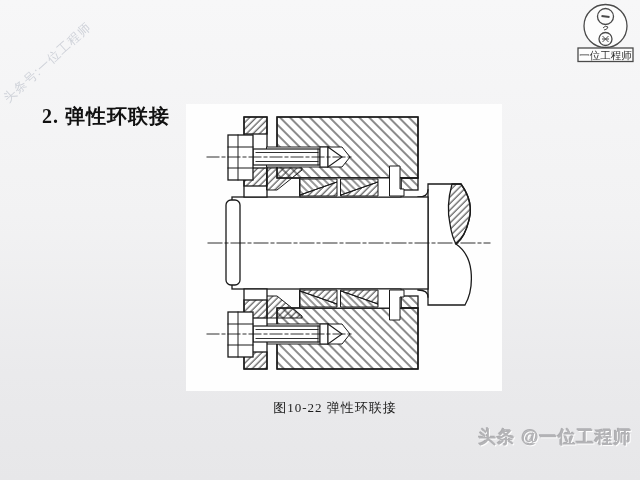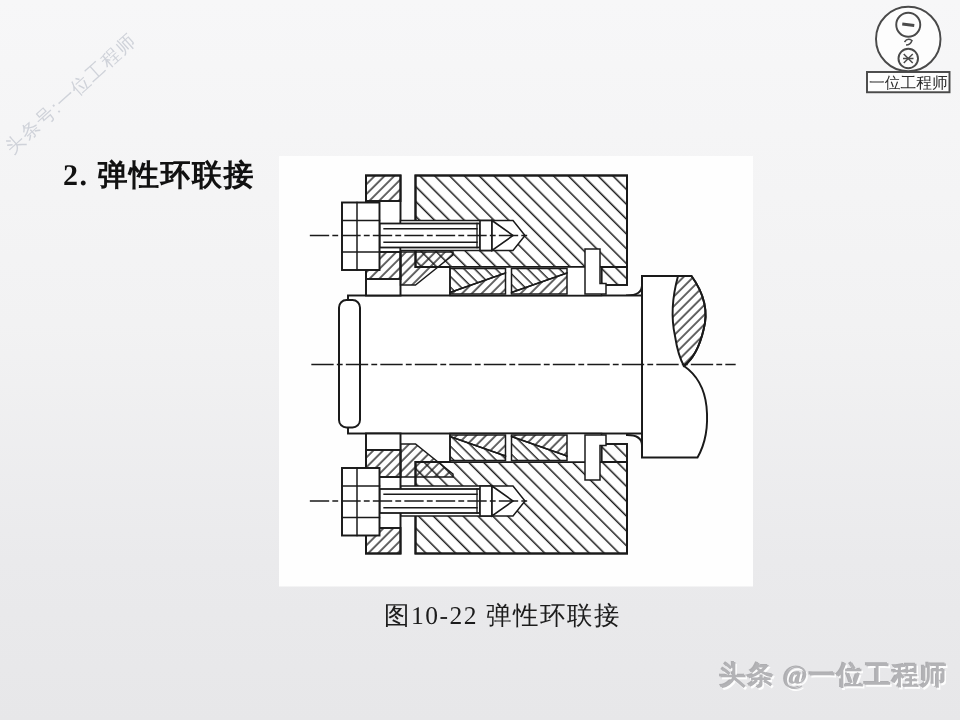"图10-22 弹性环联接" .caption { font-size: 17px -> 13px }
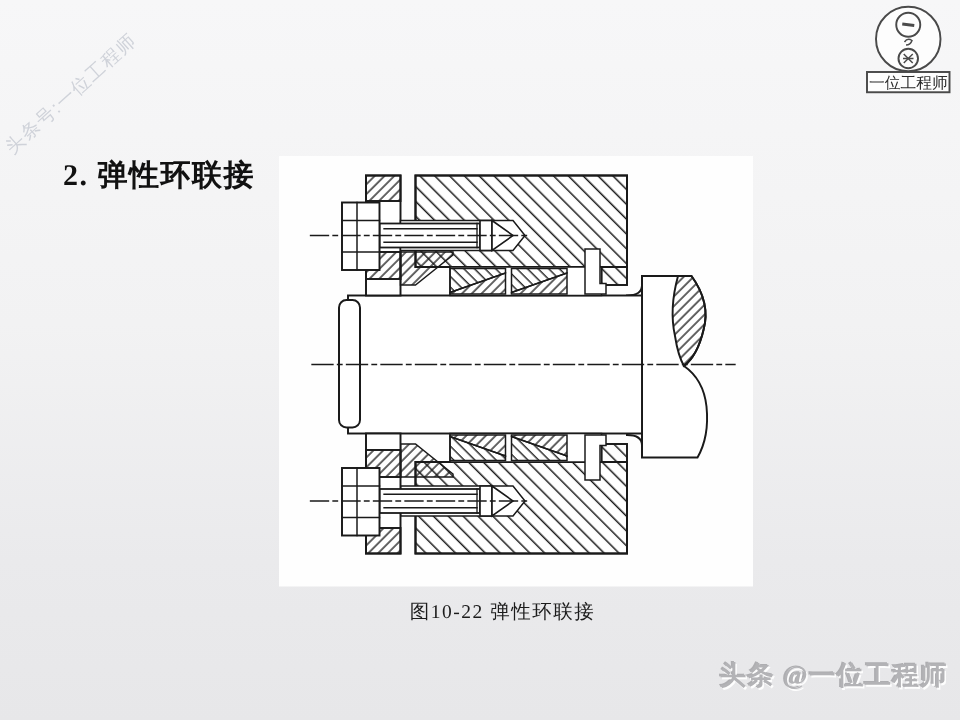"头条 @一位工程师" .footer-mark { font-family: Liberation Serif, serif -> Liberation Sans, sans-serif; top: 438px -> 425px }
